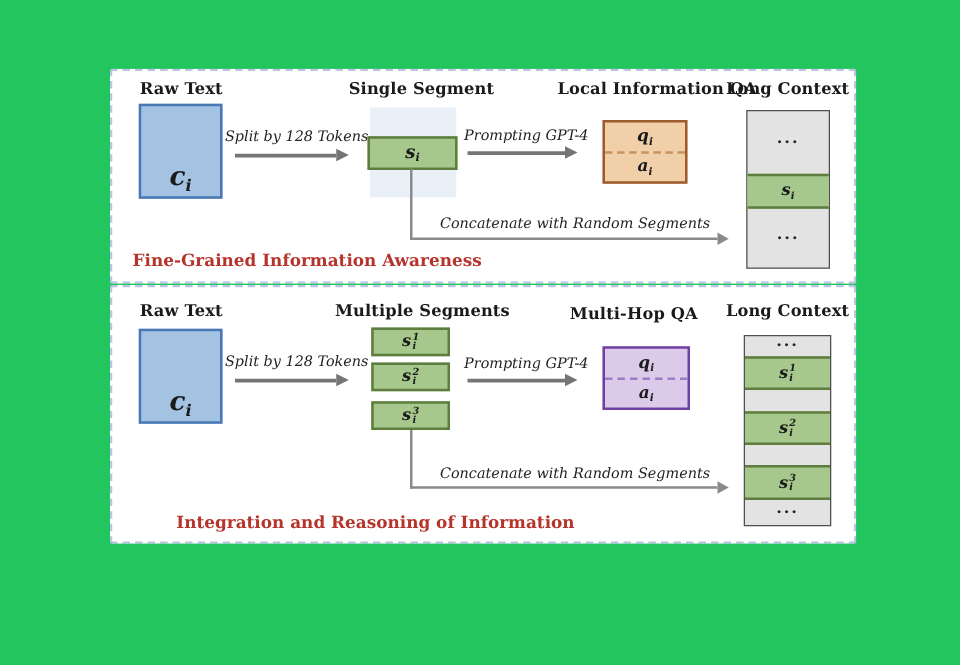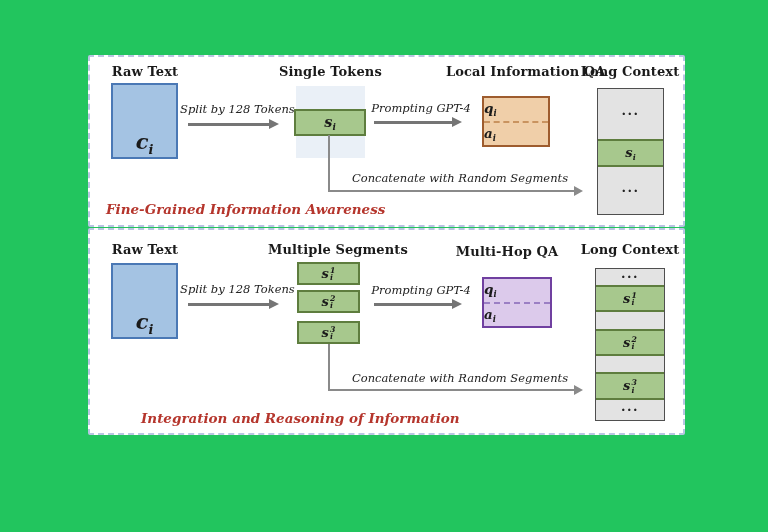"Single Tokens" div.abs { text: Tokens -> Segment }
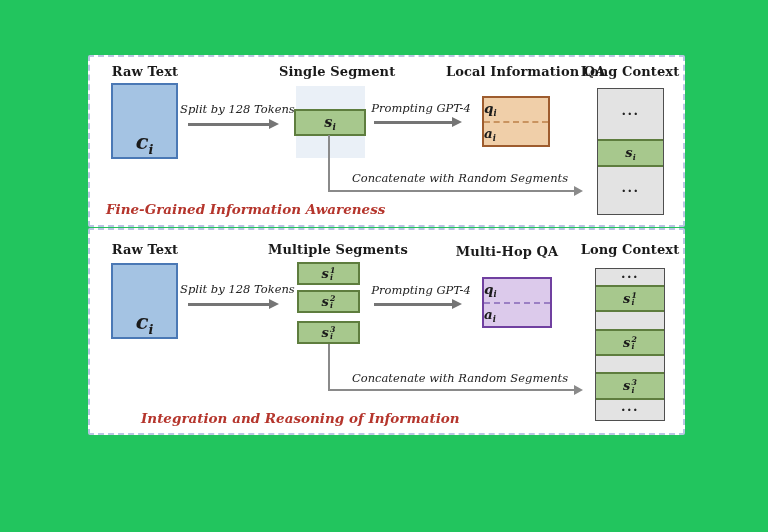"qi" .qabox .half { justify-content: flex-start -> center }
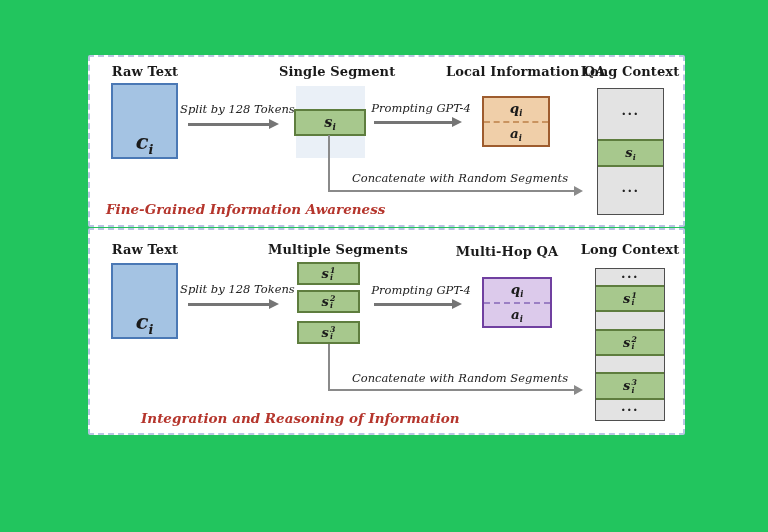"Fine-Grained Information Awareness" .redlab { font-style: italic -> none }
